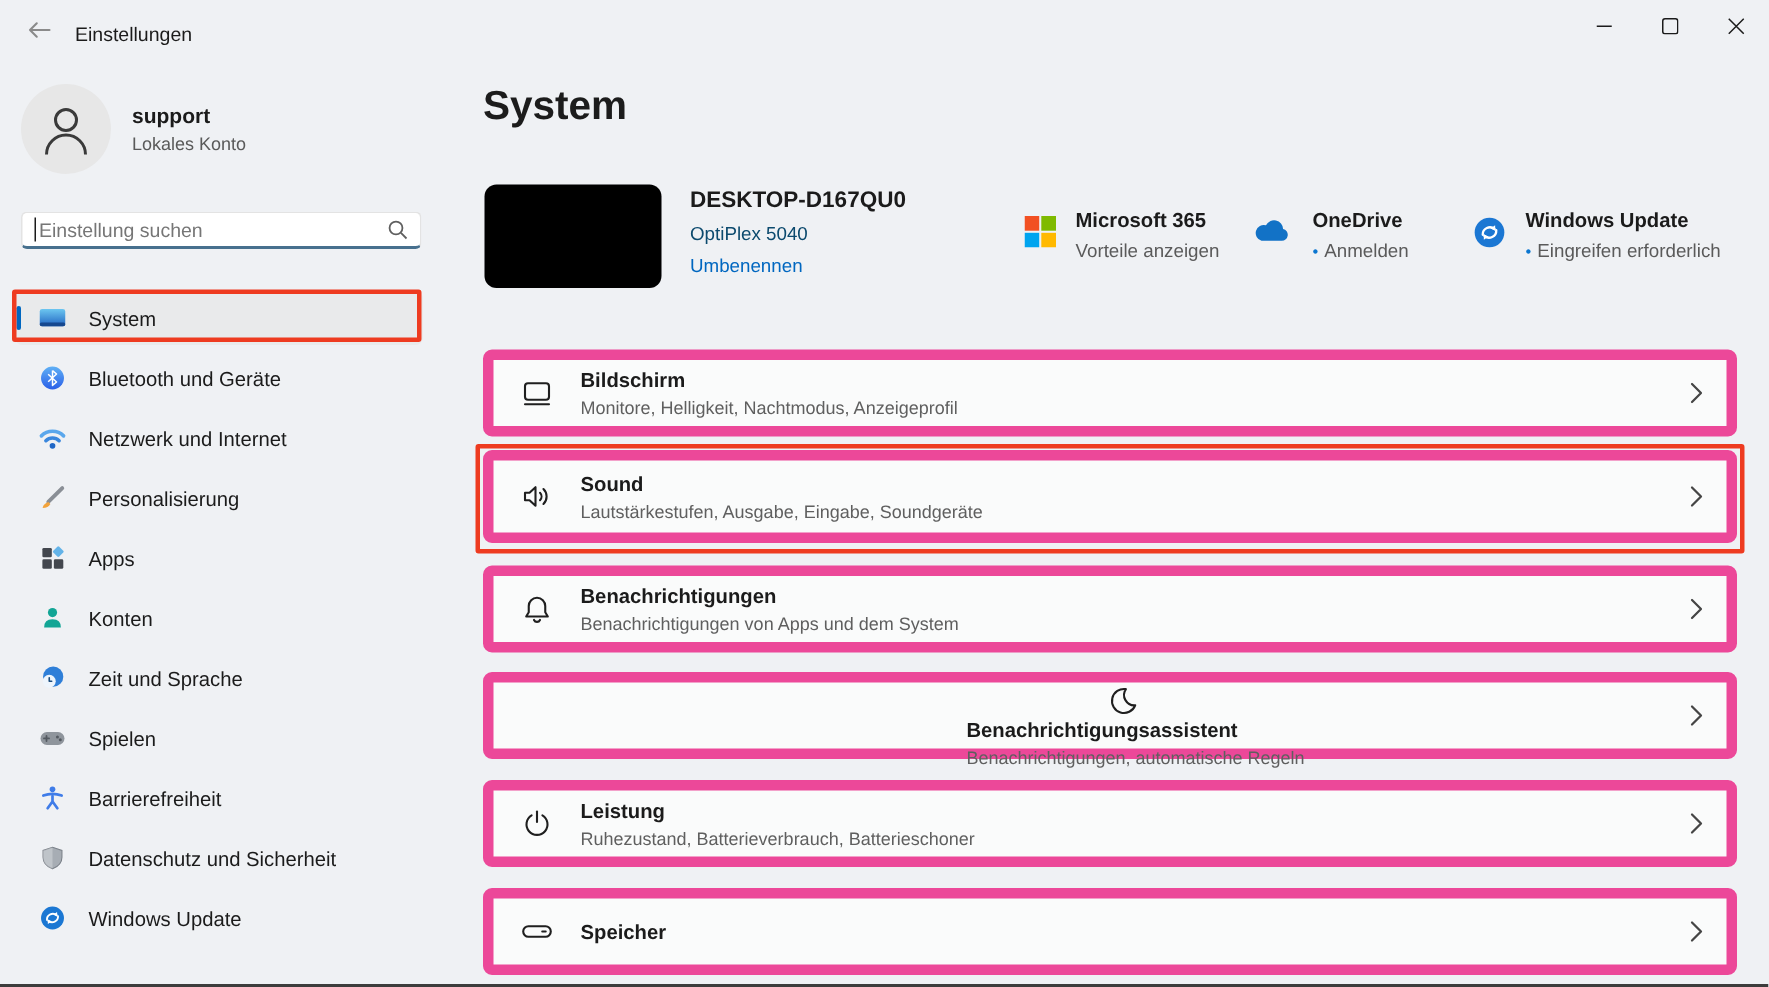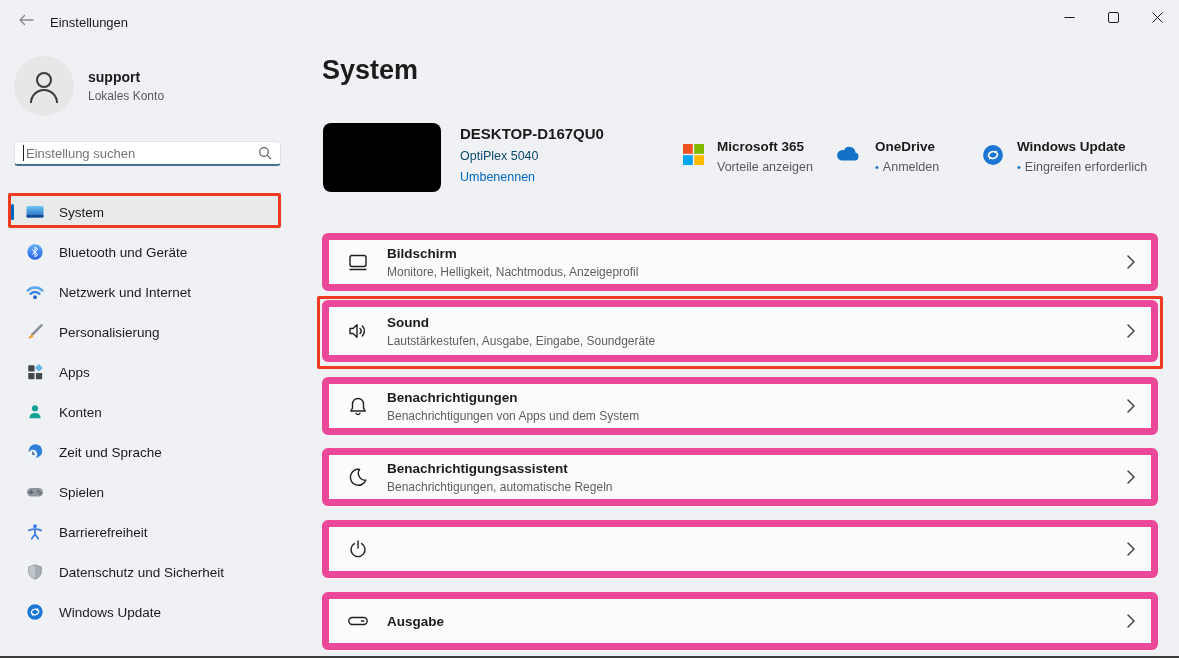"Benachrichtigungsassistent" .row:nth-of-type(4) { flex-direction: none -> column }
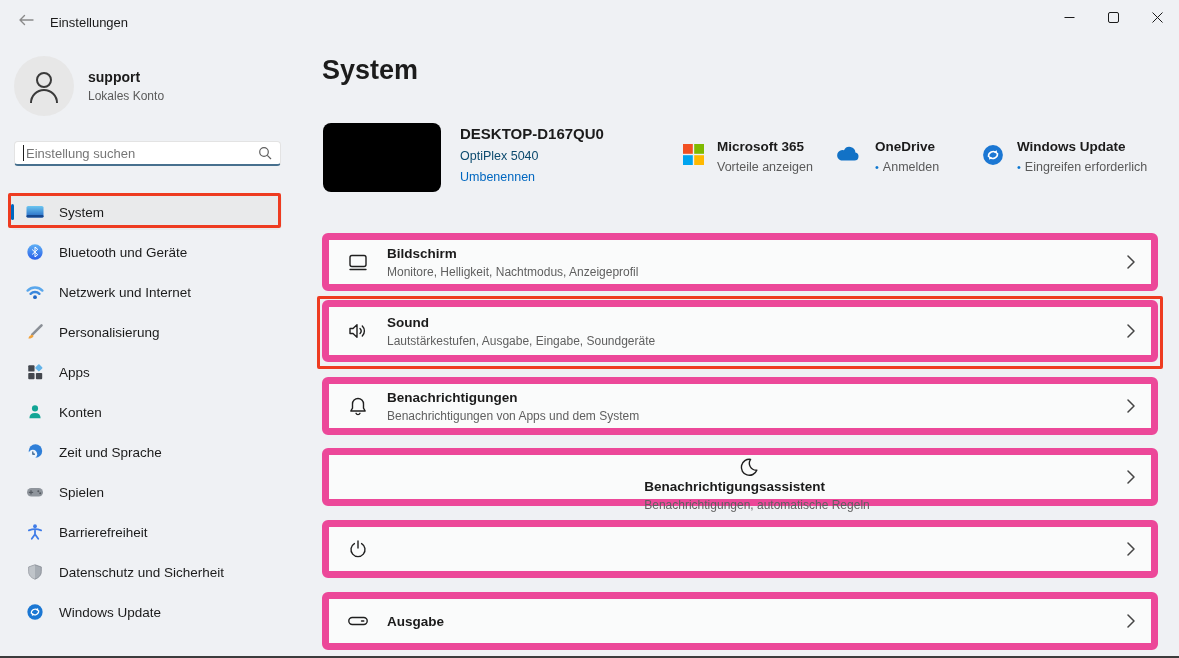"Leistung" span.row-text { html: none -> <span> <div>Leistung</div> <div>Ruhezustand, Batterieverbrauch, Batterieschoner</div> </span> }
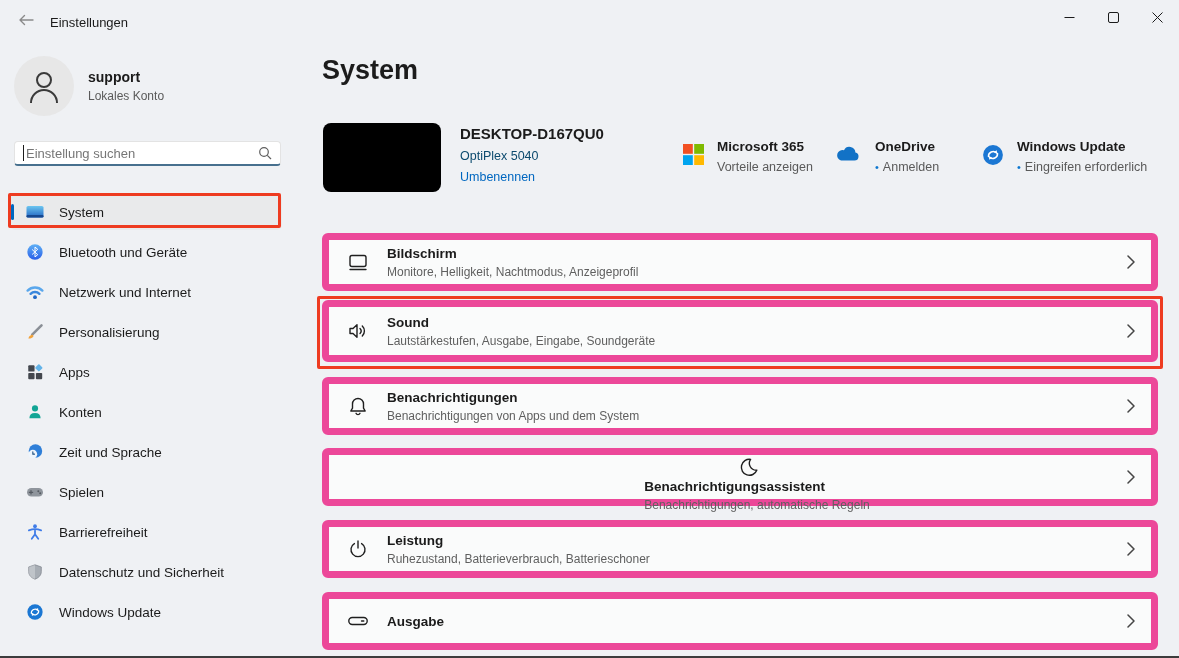"Ausgabe" div.row-title { text: Ausgabe -> Speicher }
